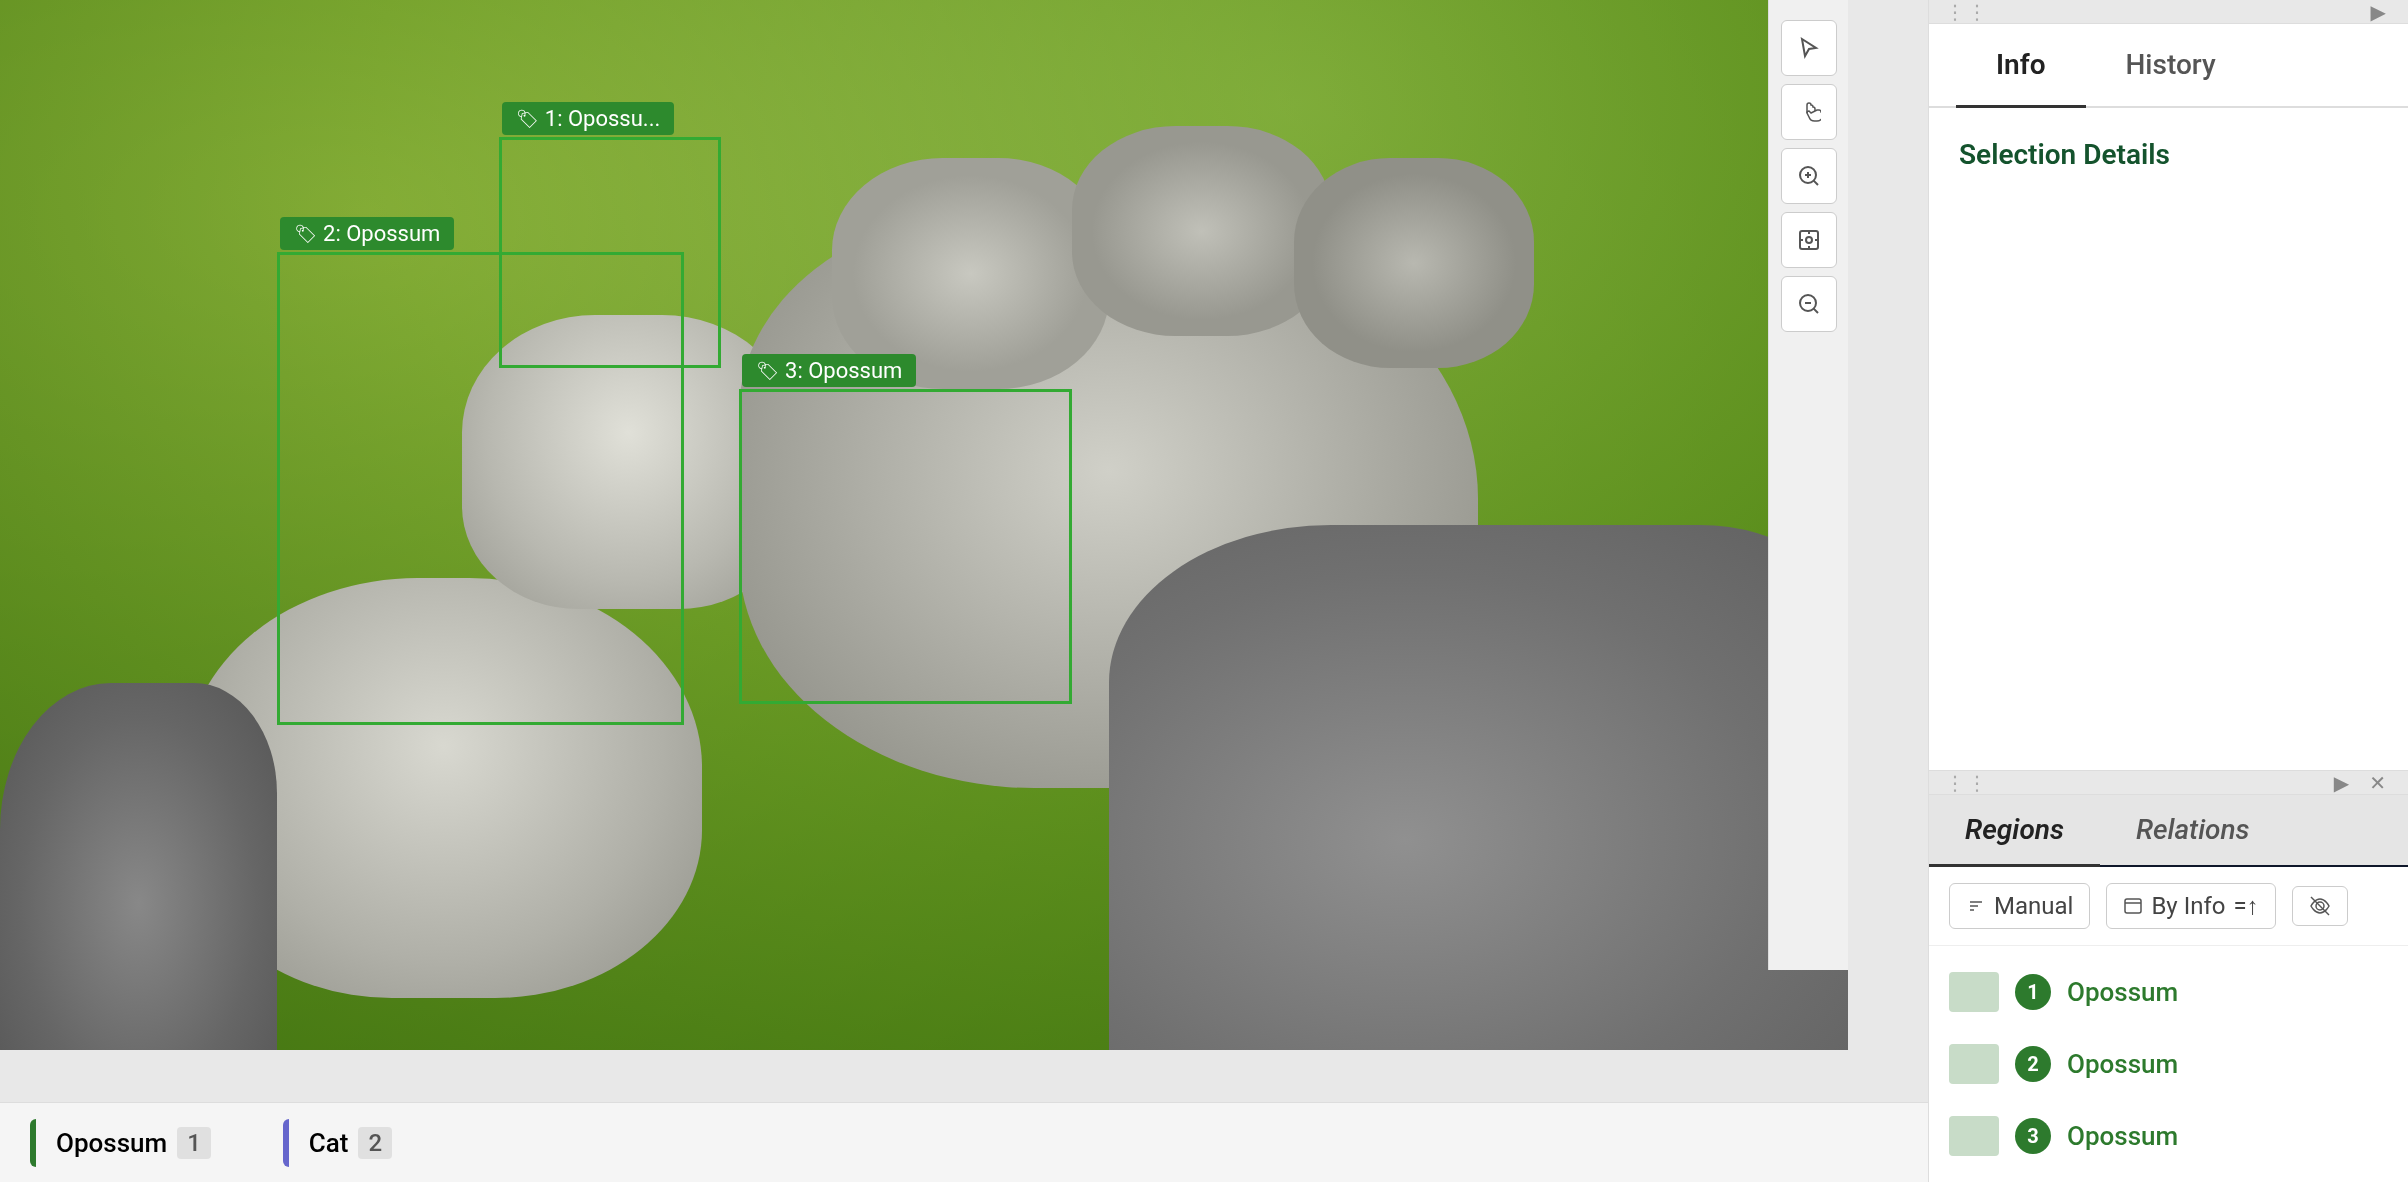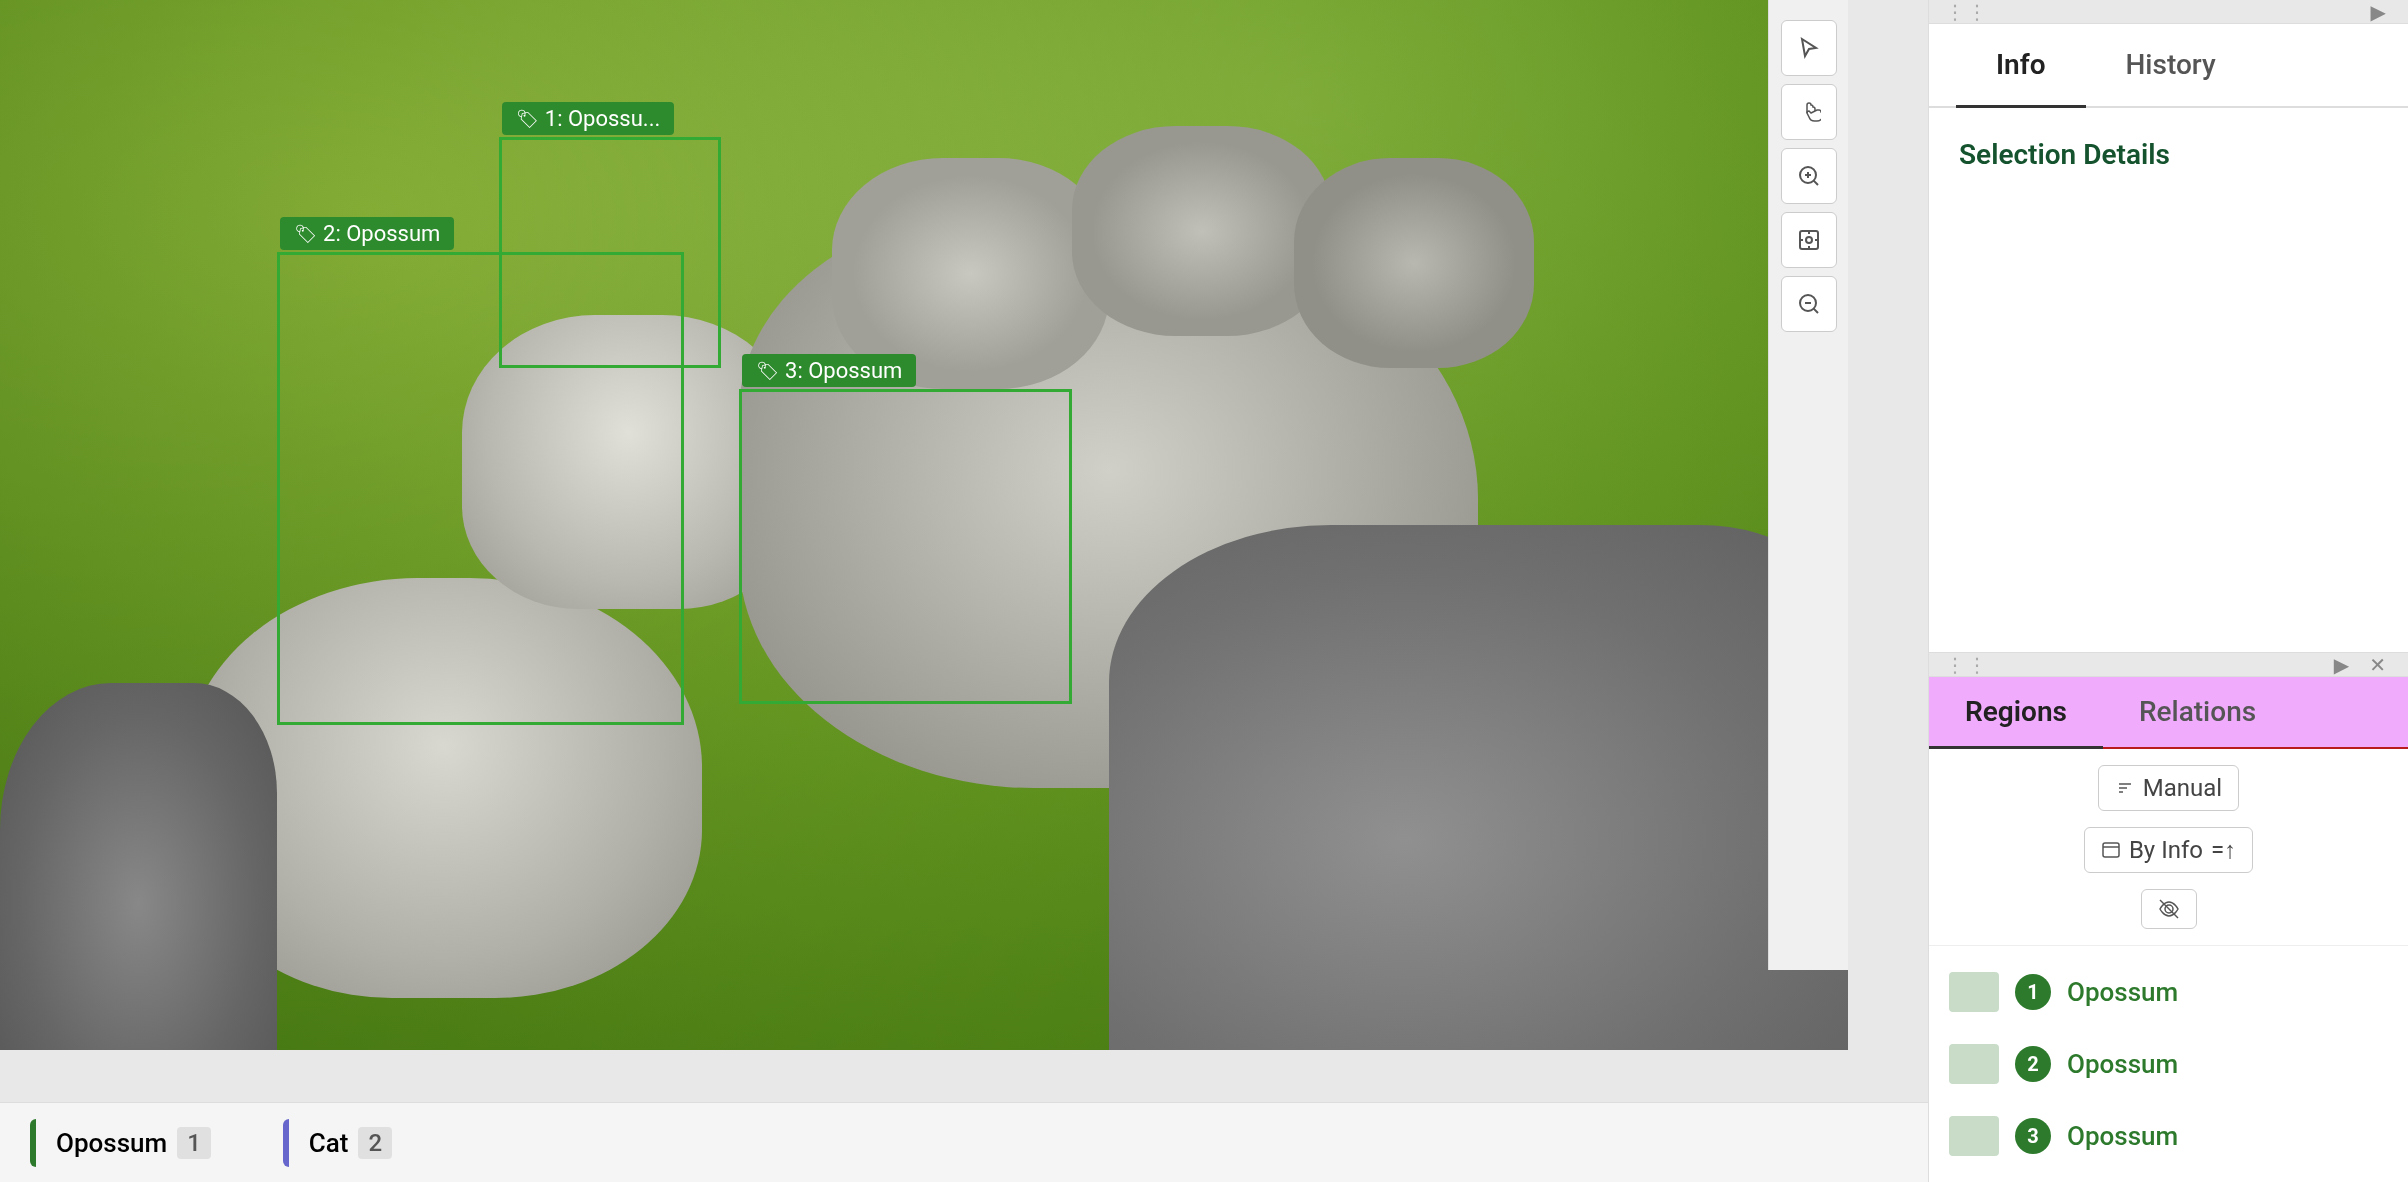"Regions" .regions-tabs { background: #f0abfc -> #e5e5e5; border-bottom: 2px solid #b91c1c -> 2px solid #0f172a; font-style: none -> italic }
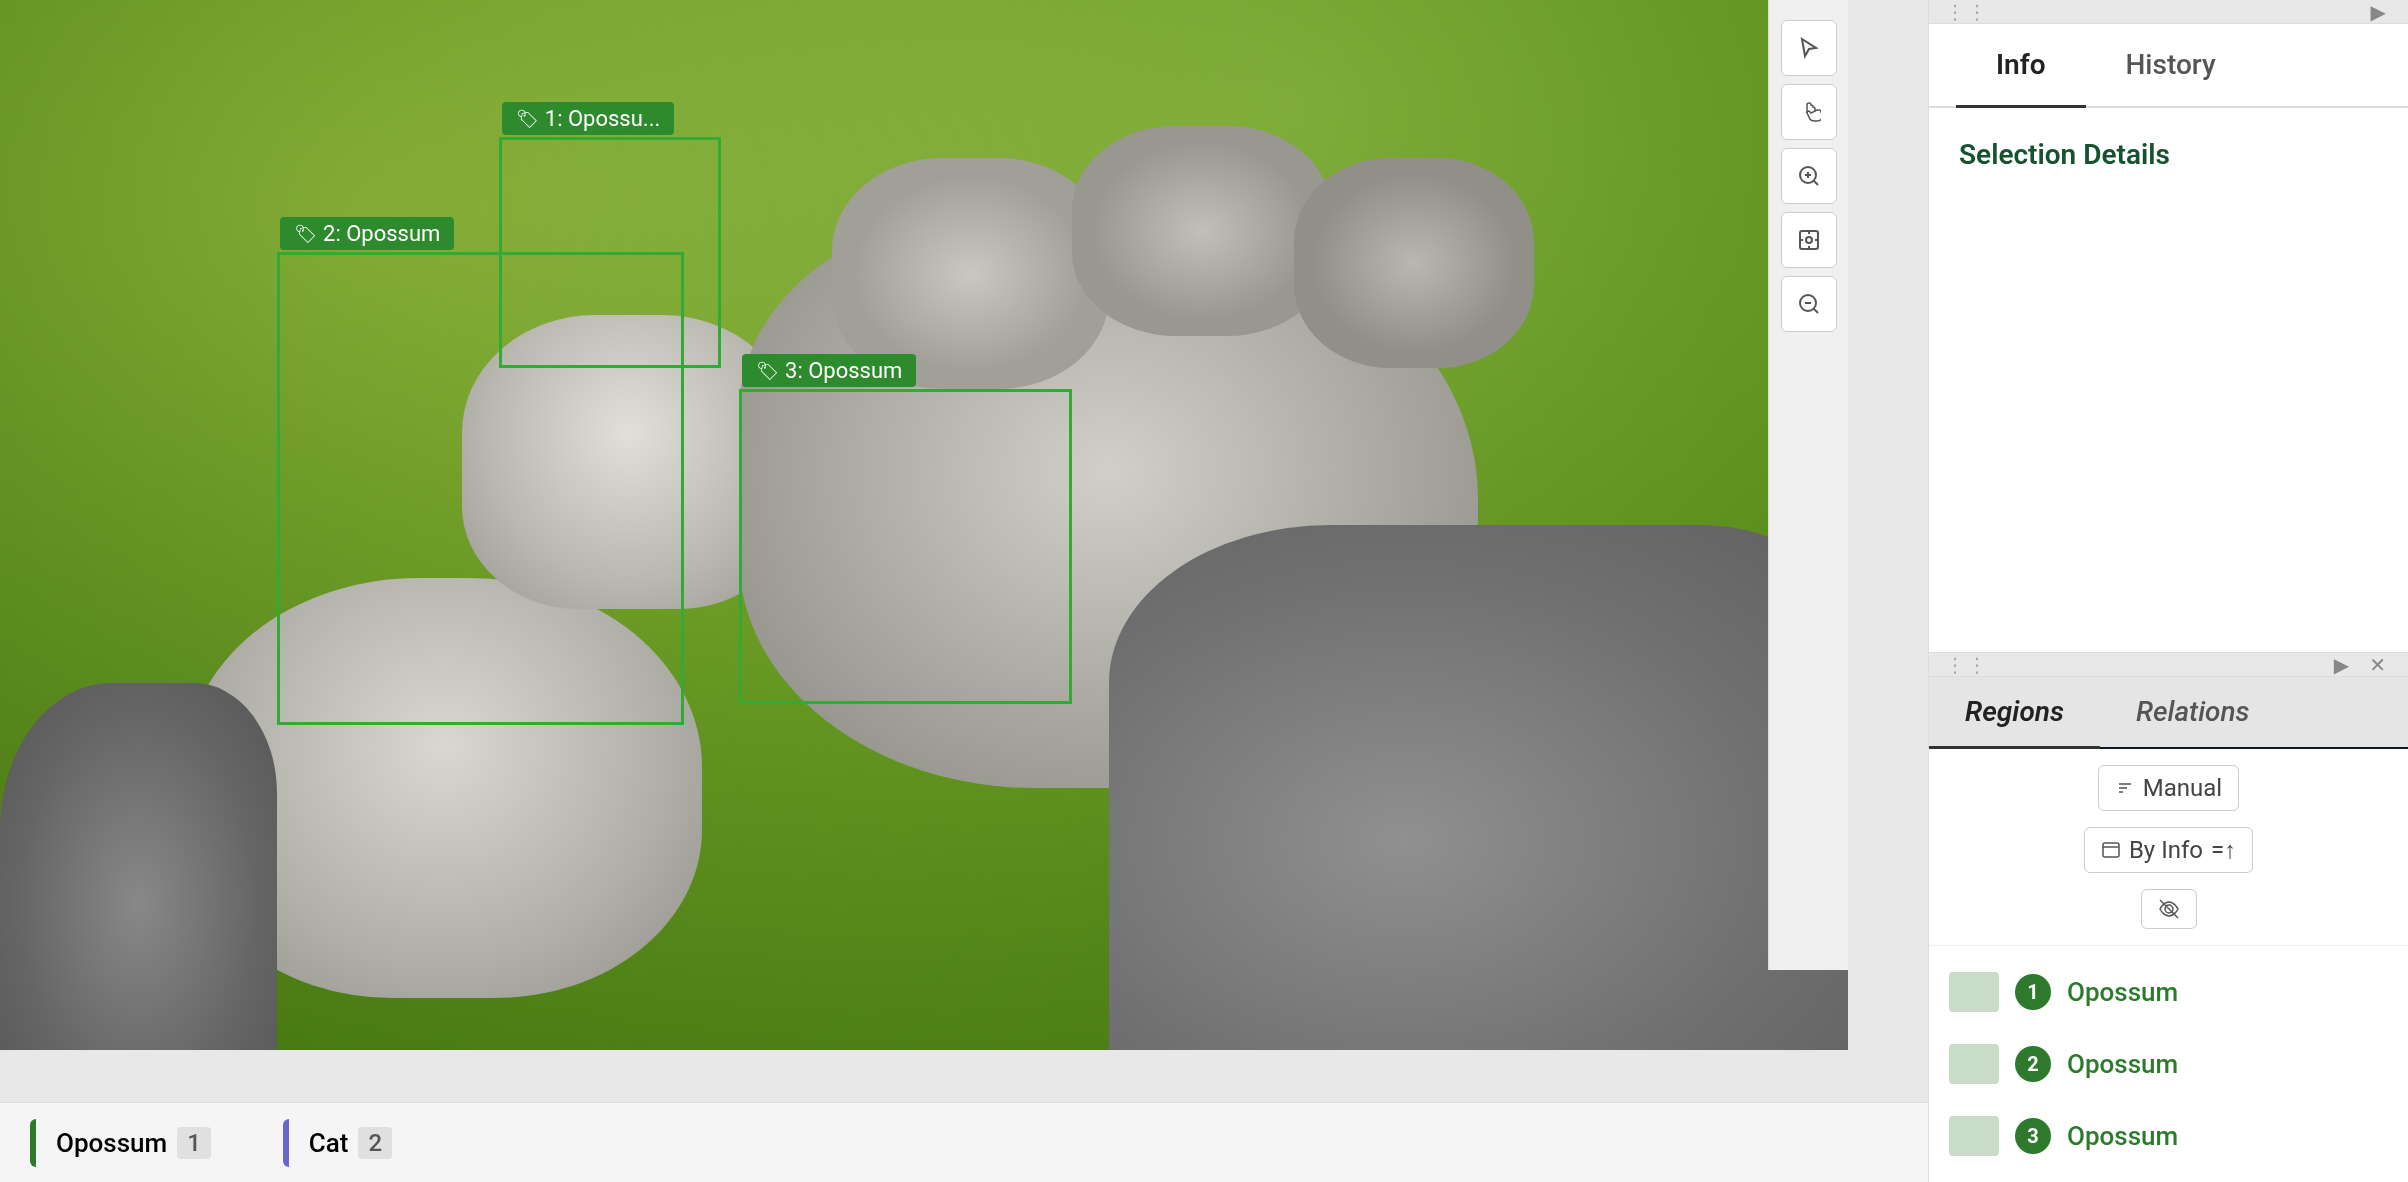"Manual" .regions-toolbar { flex-direction: column -> none }
